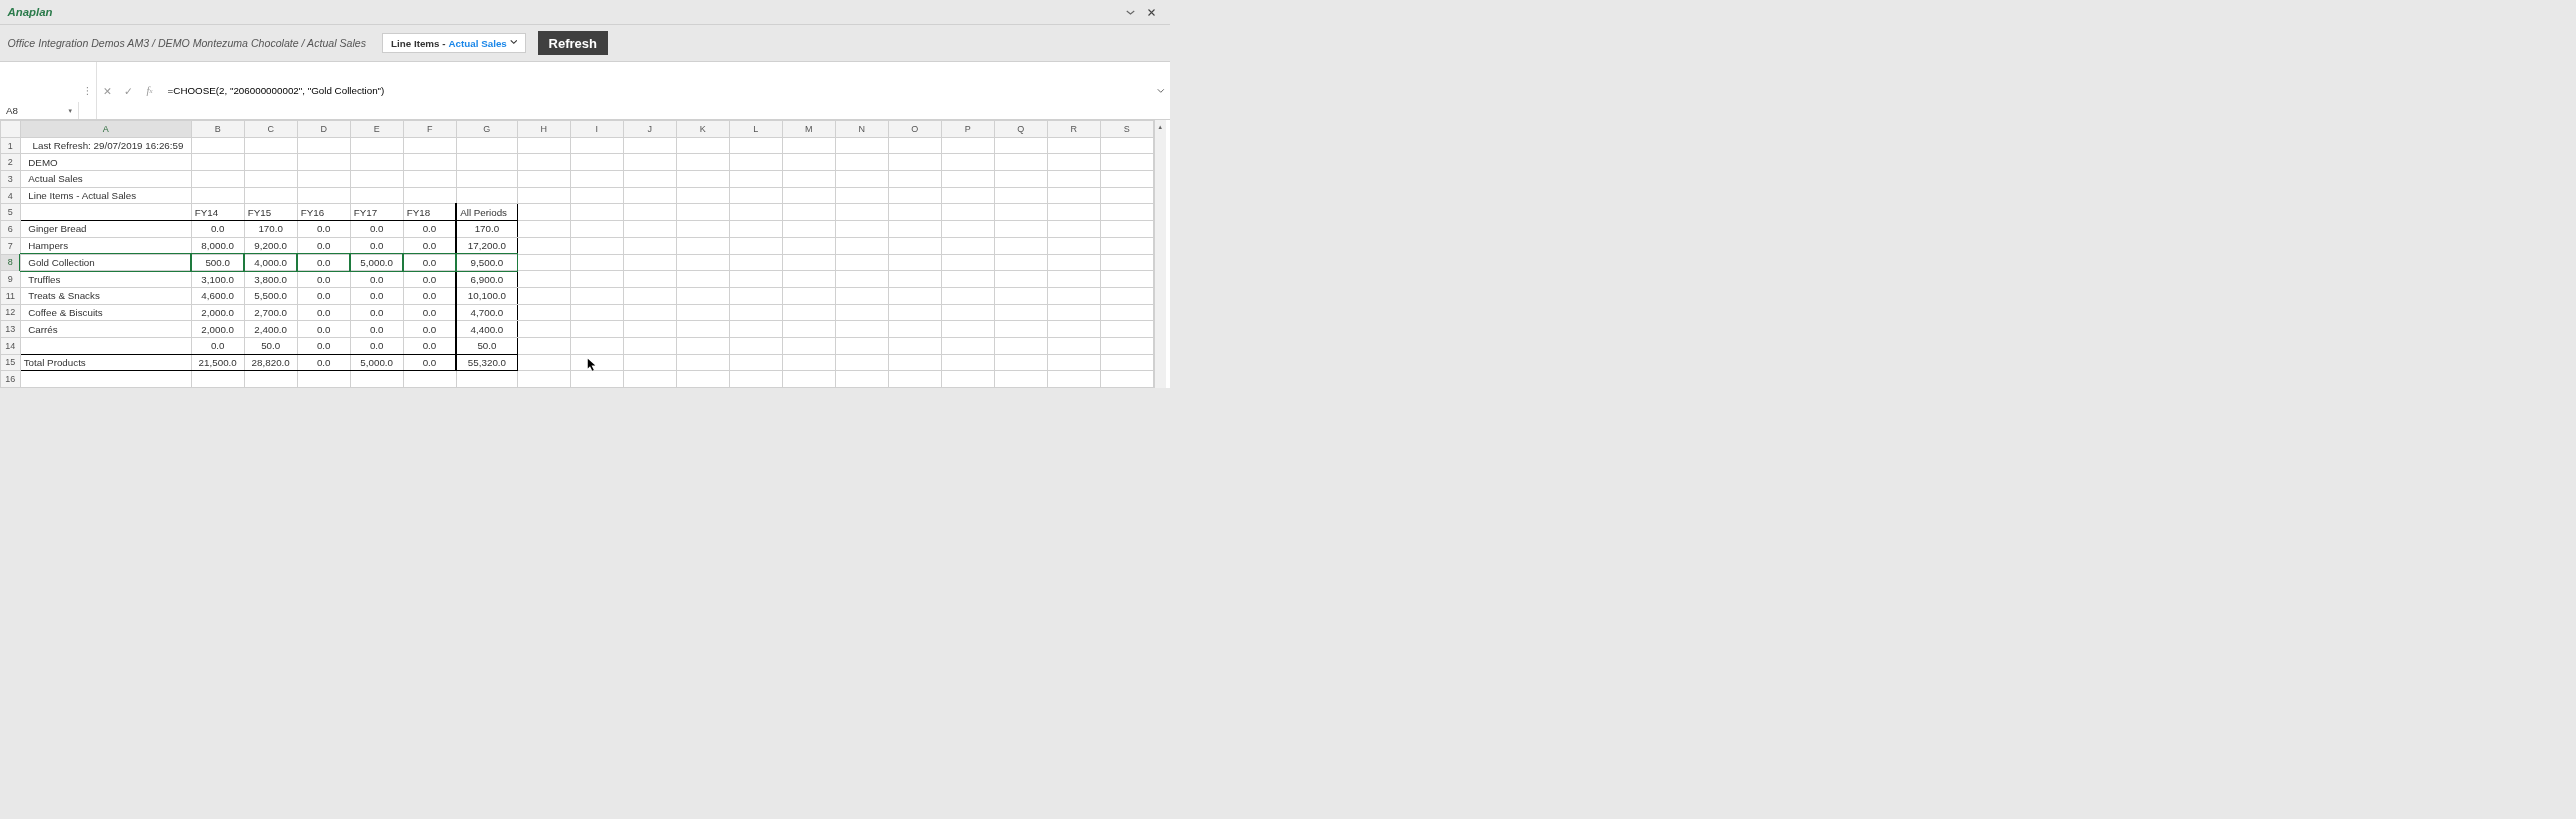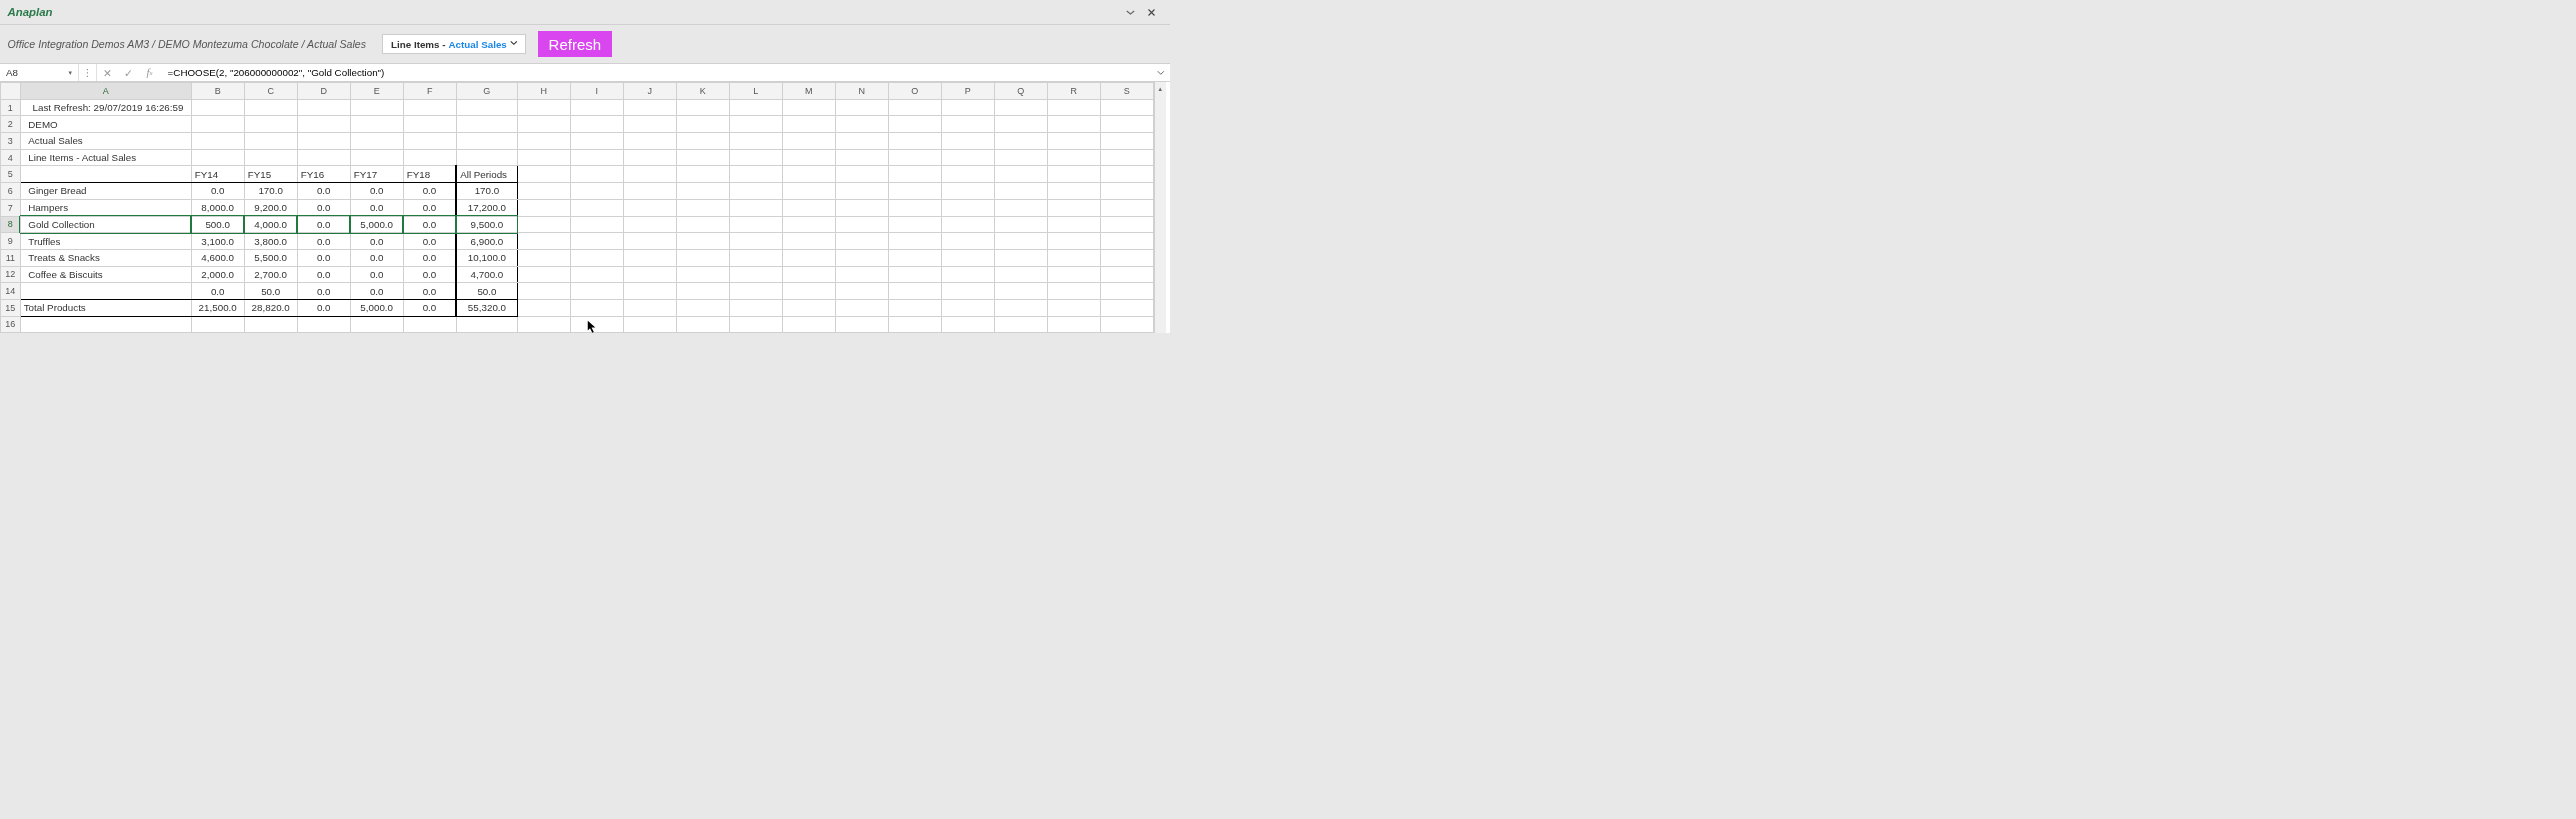"Refresh" .refresh-button { background: #d946ef -> #404040; font-size: 15px -> 13px; font-weight: none -> bold }
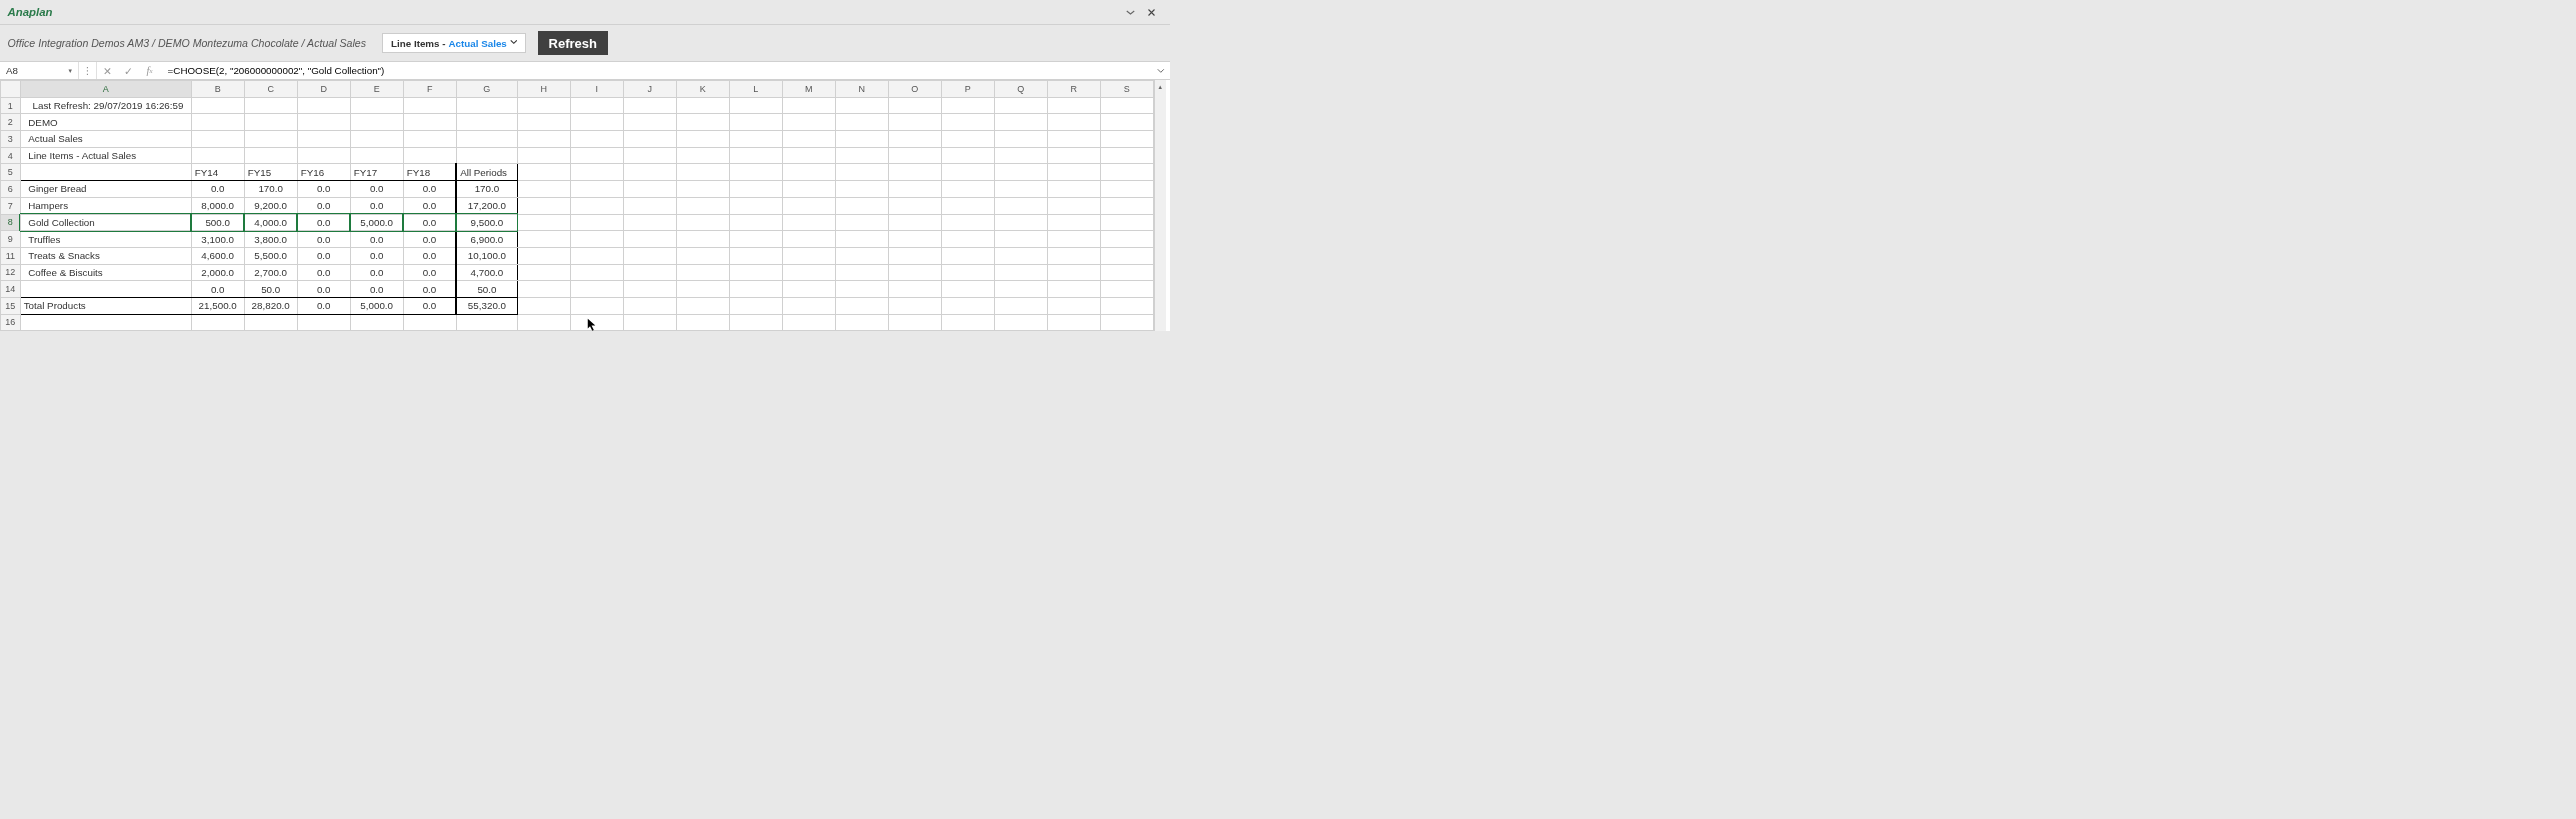"A8" .name-box { margin-top: none -> 40px }
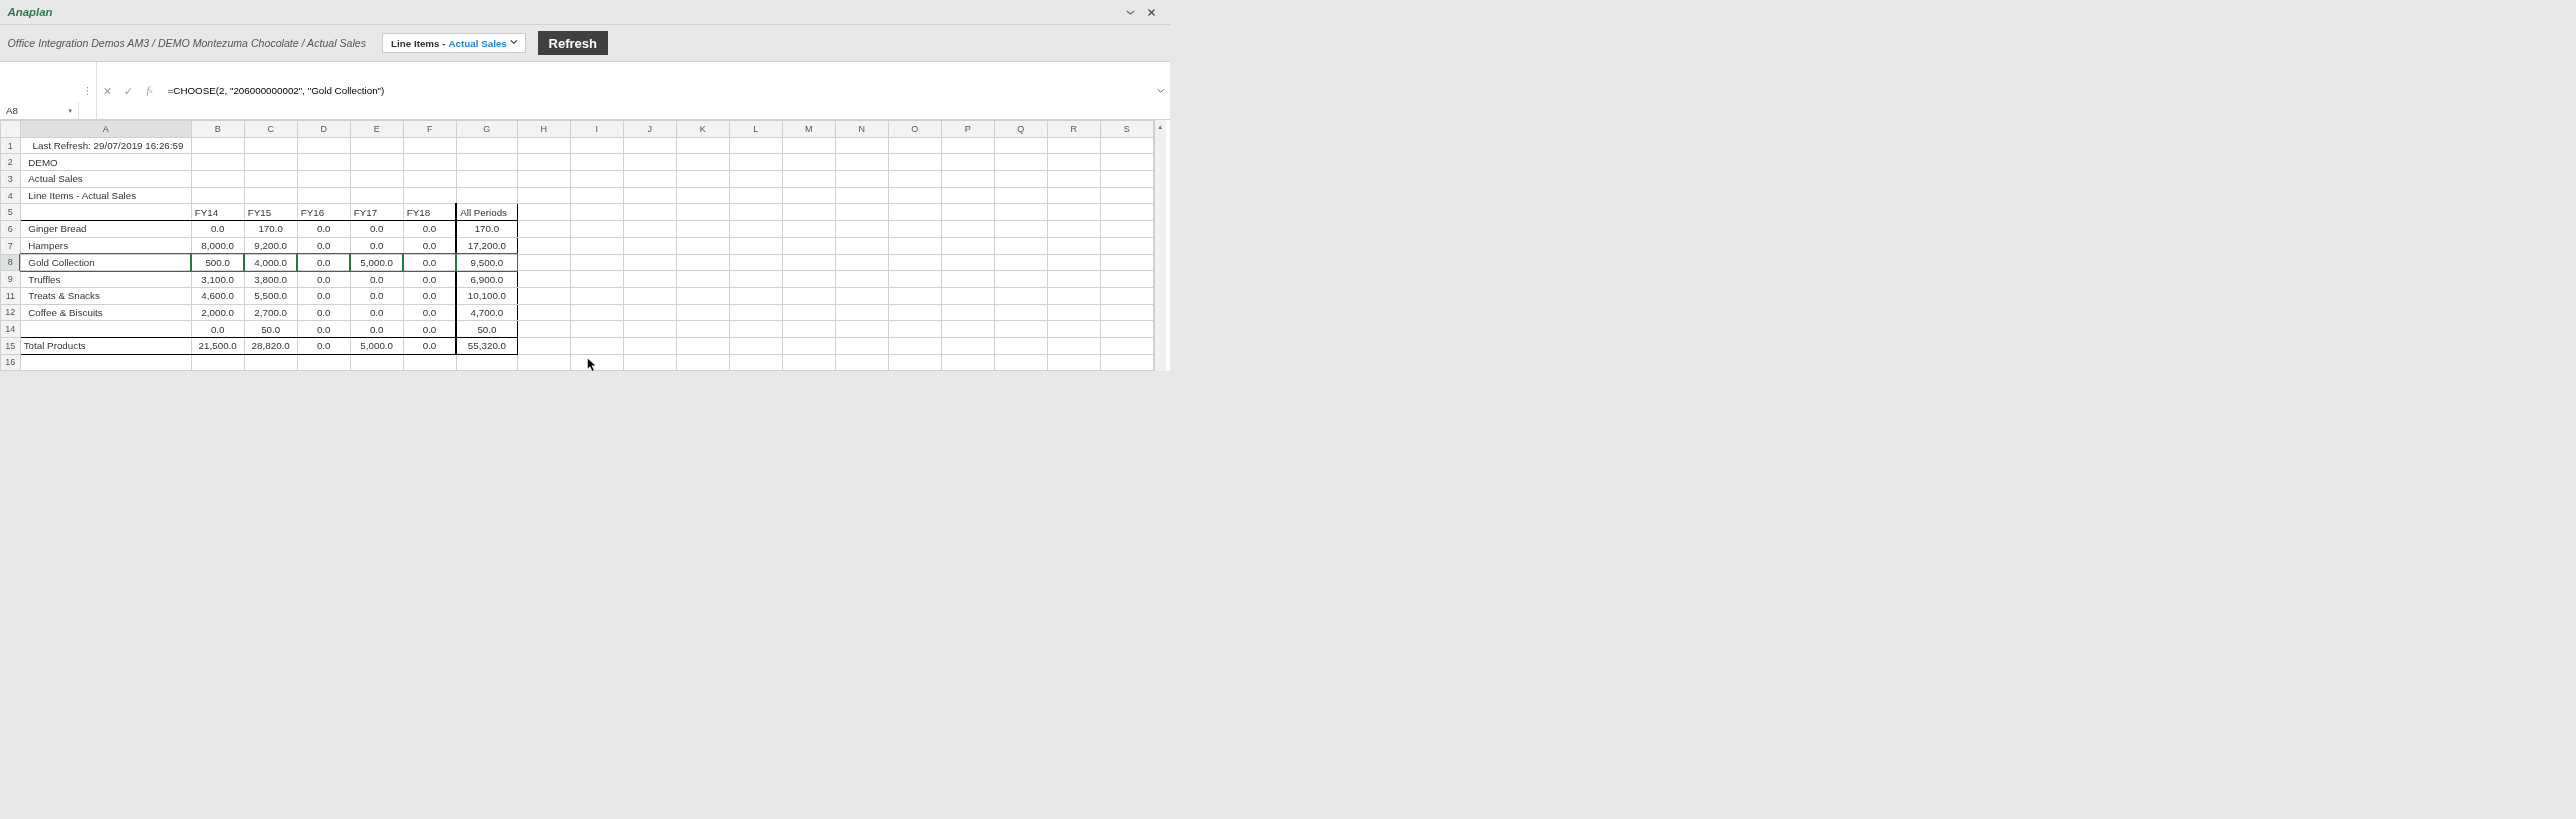"13" tr { html: none -> <tr> <th>13</th> <td>Carrés</td> <td>2,000.0</td> <td>2,400.0</td> <td>0.0</td> <td>0.0</td> <td>0.0</td> <td>4,400.0</td> <td></td> <td></td> <td></td> <td></td> <td></td> <td></td> <td></td> <td></td> <td></td> <td></td> <td></td> <td></td> </tr> }
